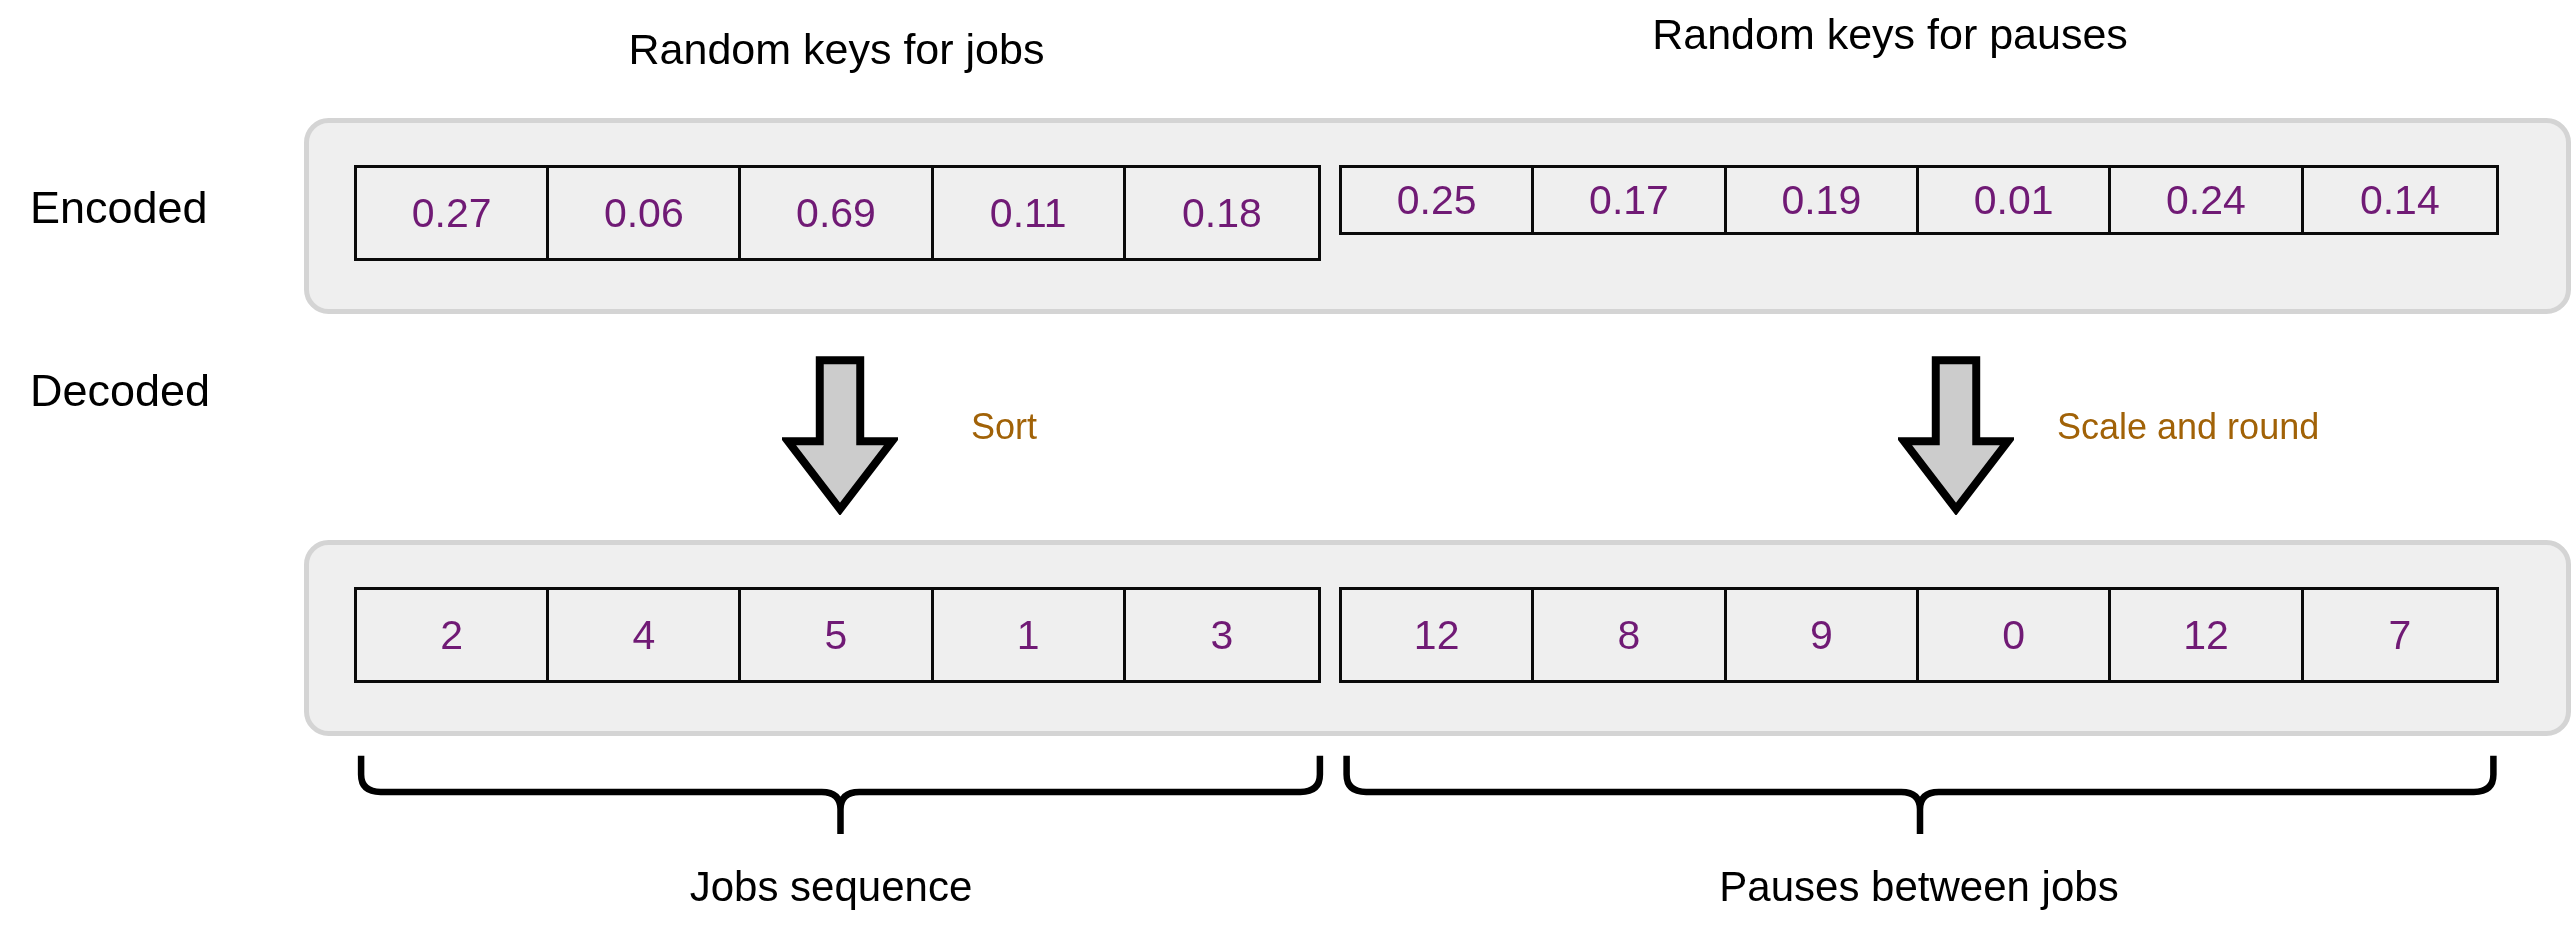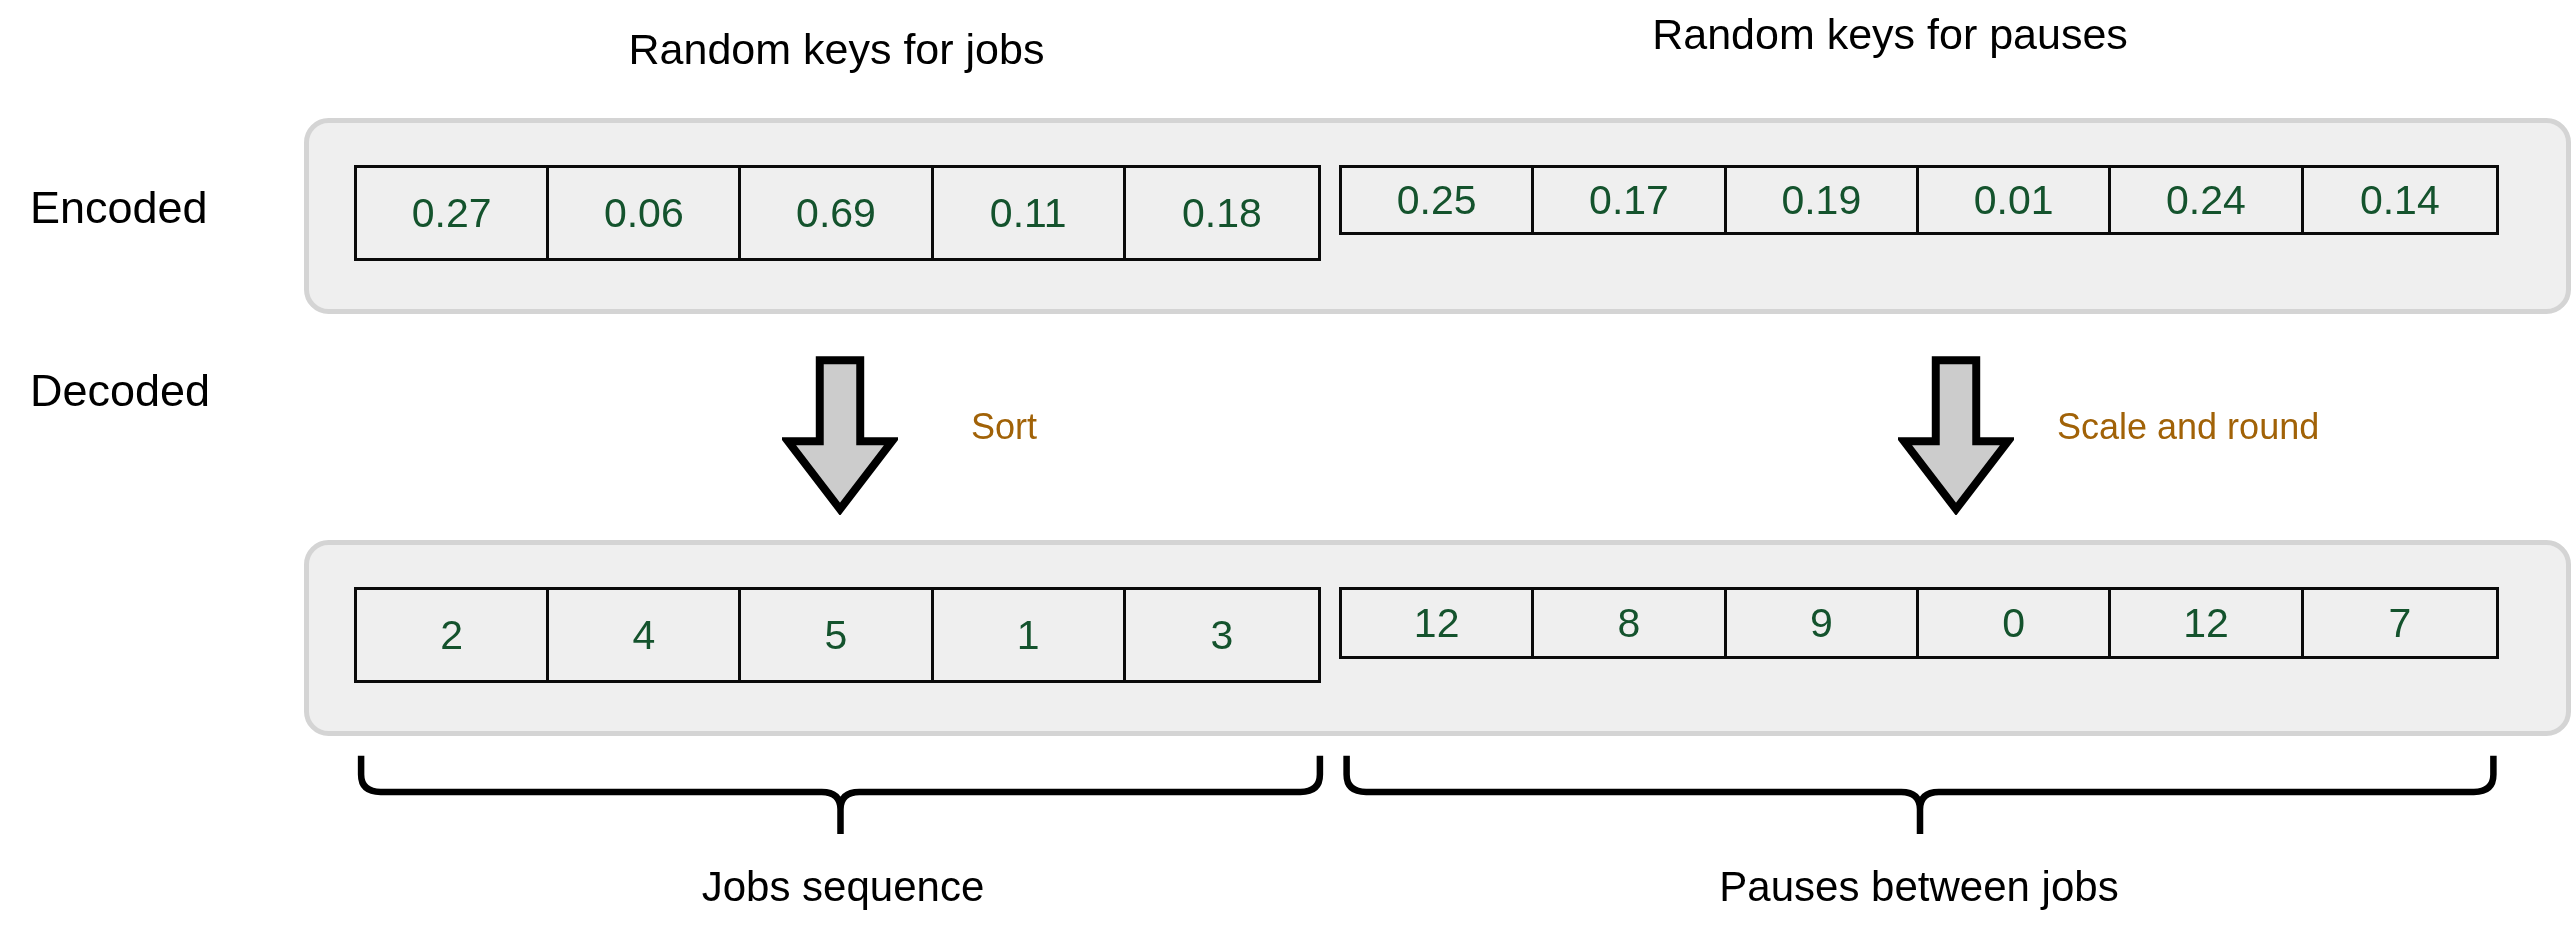"0.27" .cell { color: #14532d -> #701a75 }
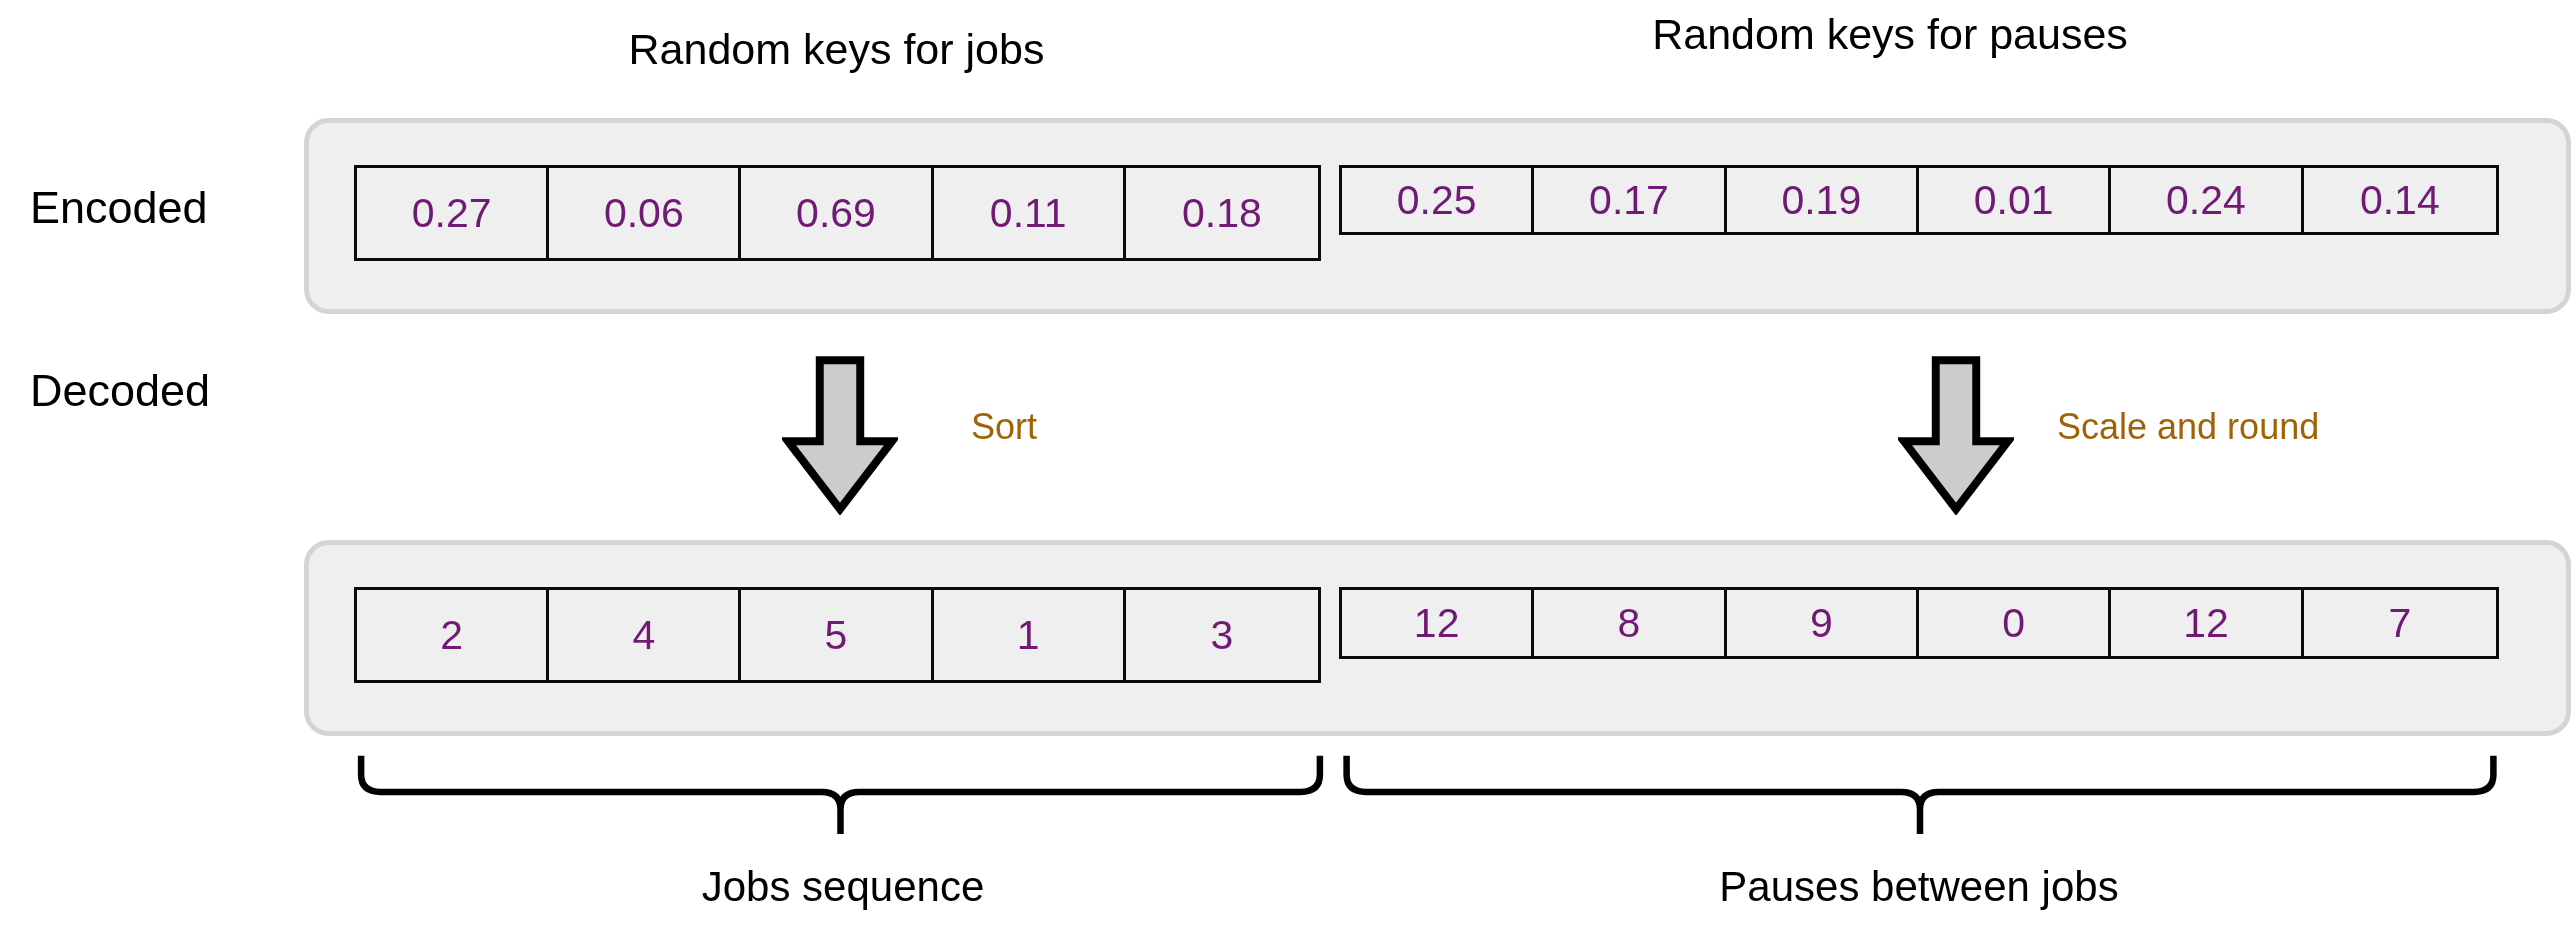"12" #strip-dec-pauses { height: 72px -> 96px }
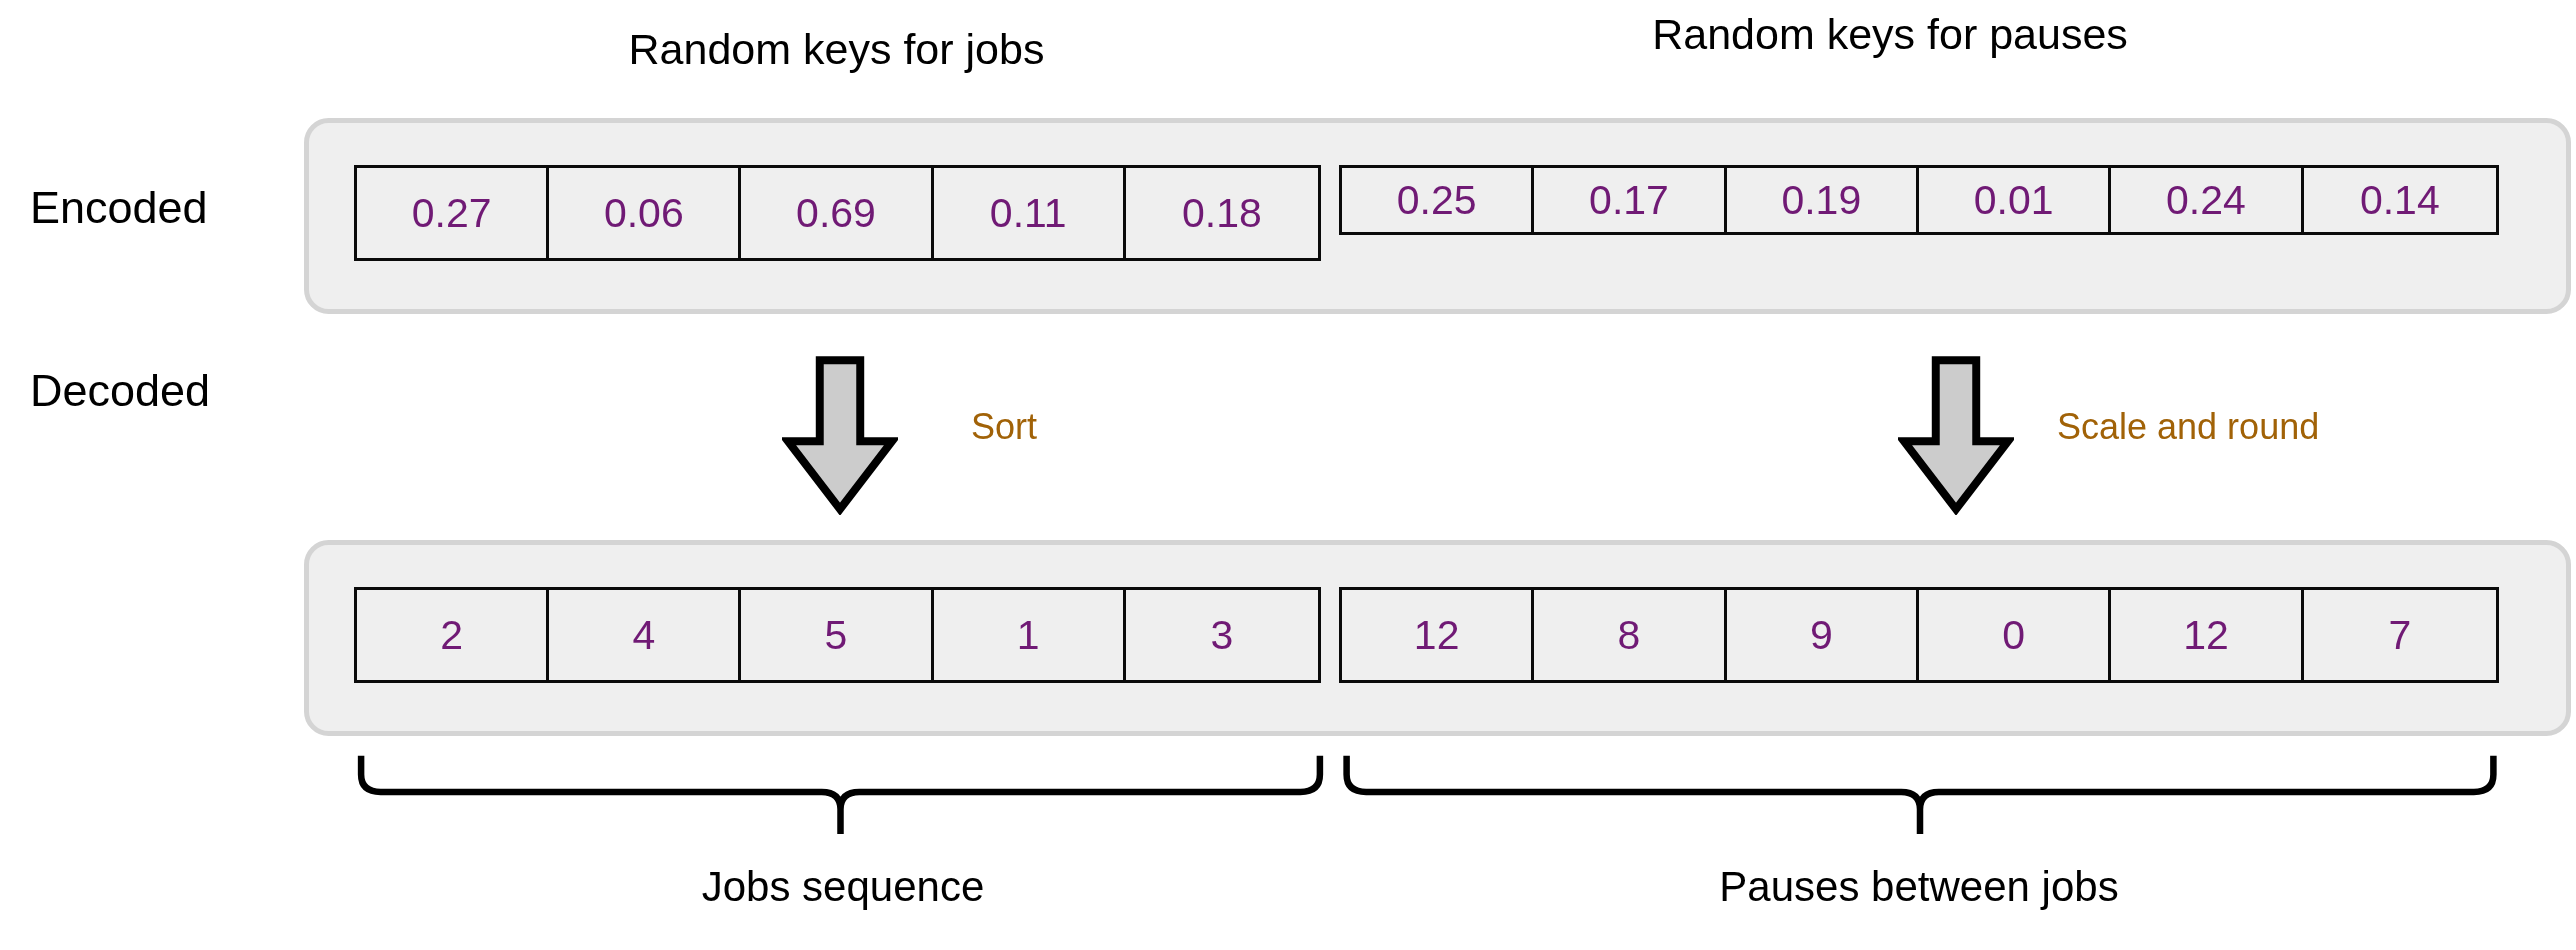"Jobs sequence" #label-jobs-seq { left: 364px -> 352px }
